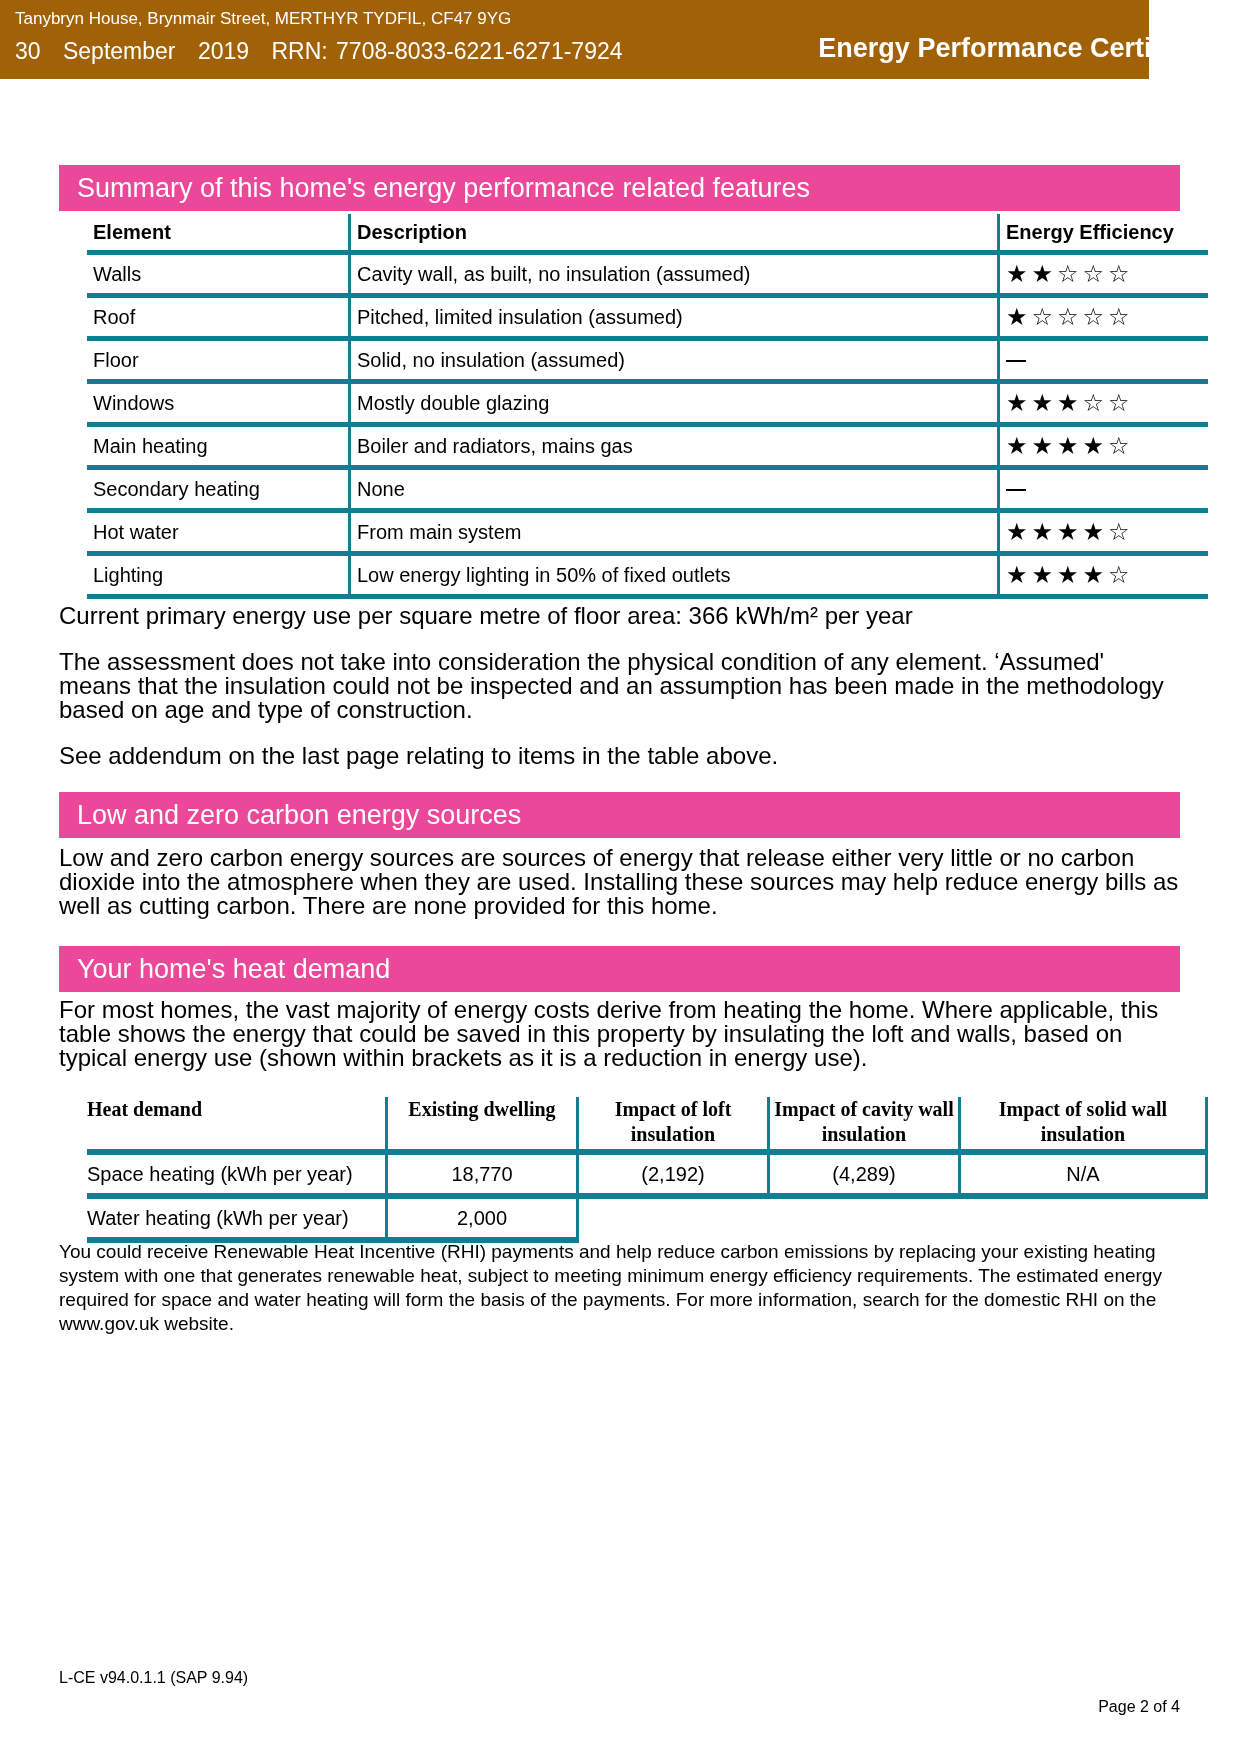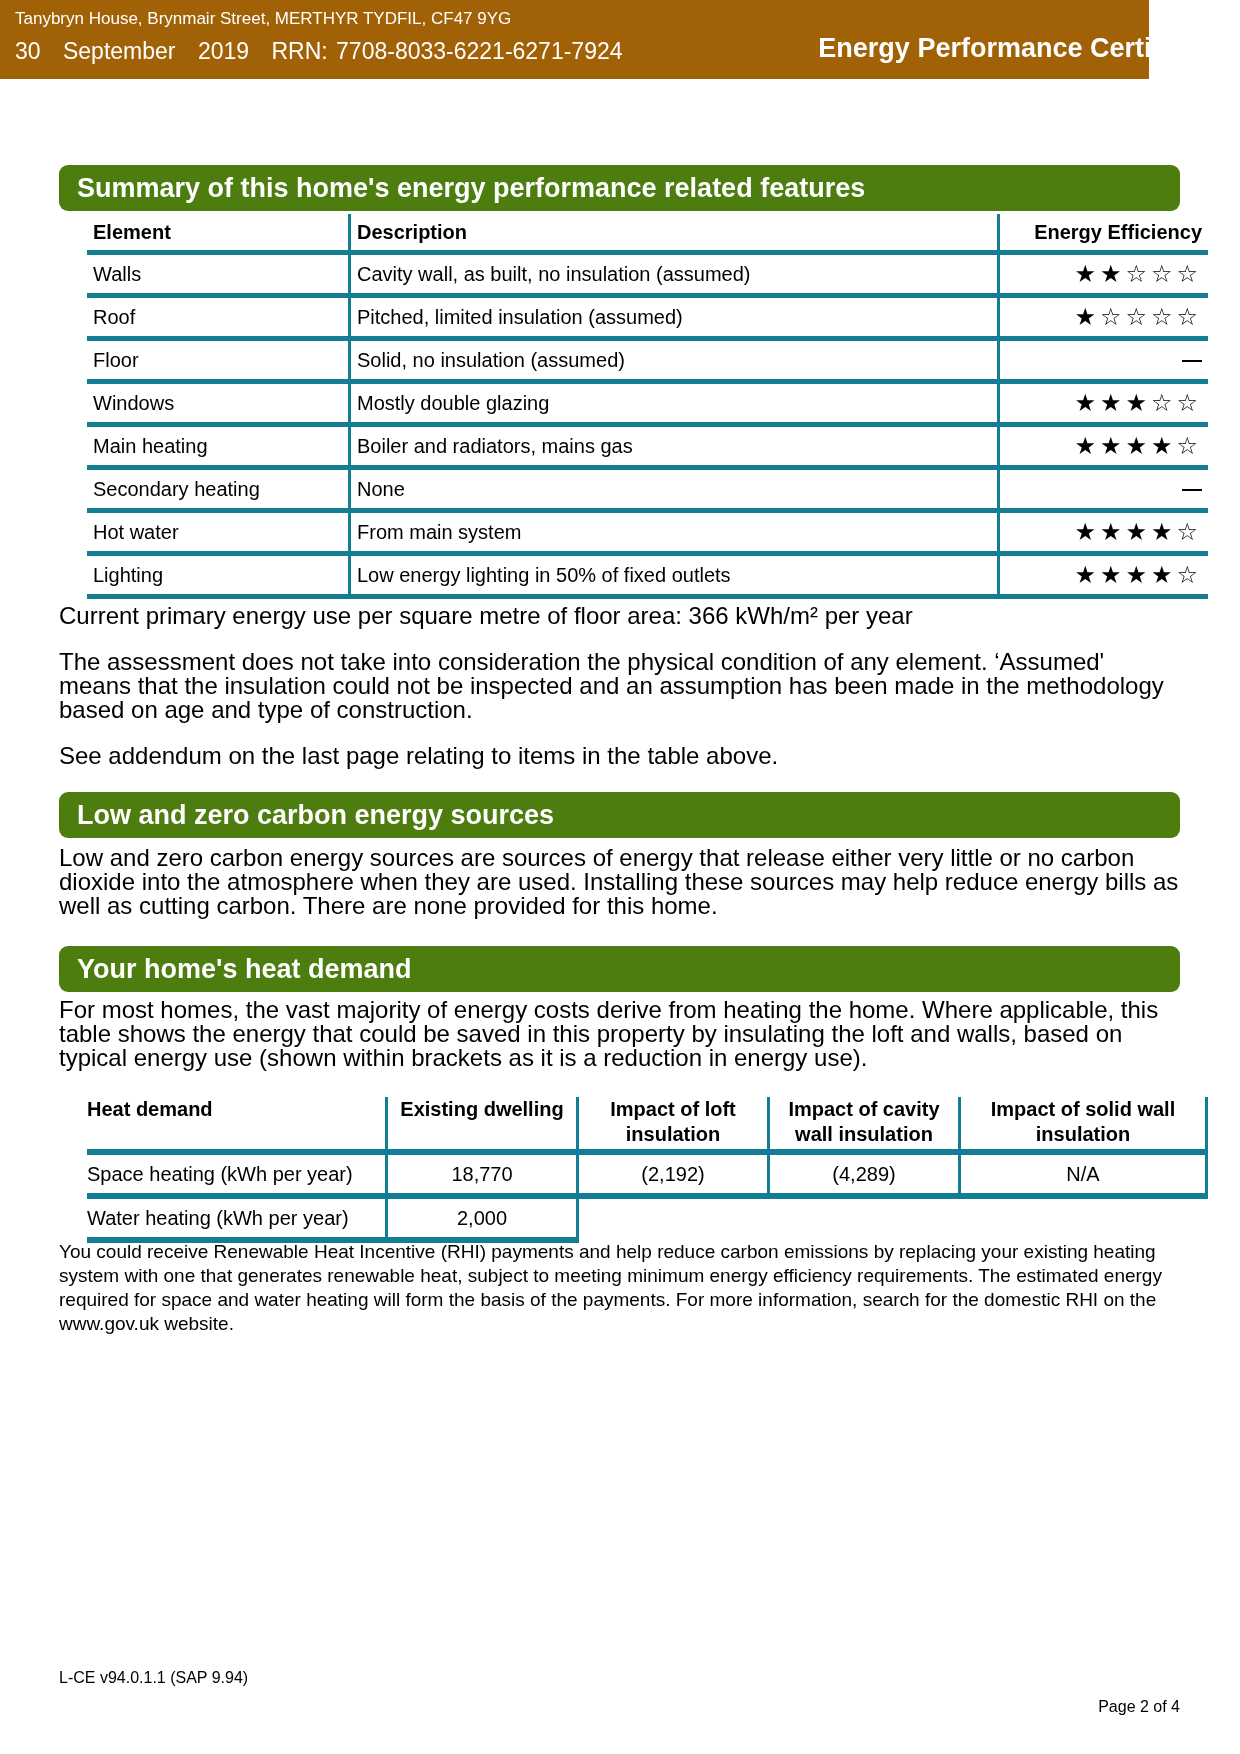"Summary of this home's energy" .bar { background: #4d7c0f -> #ec4899; border-radius: 9px -> none; font-weight: bold -> normal }
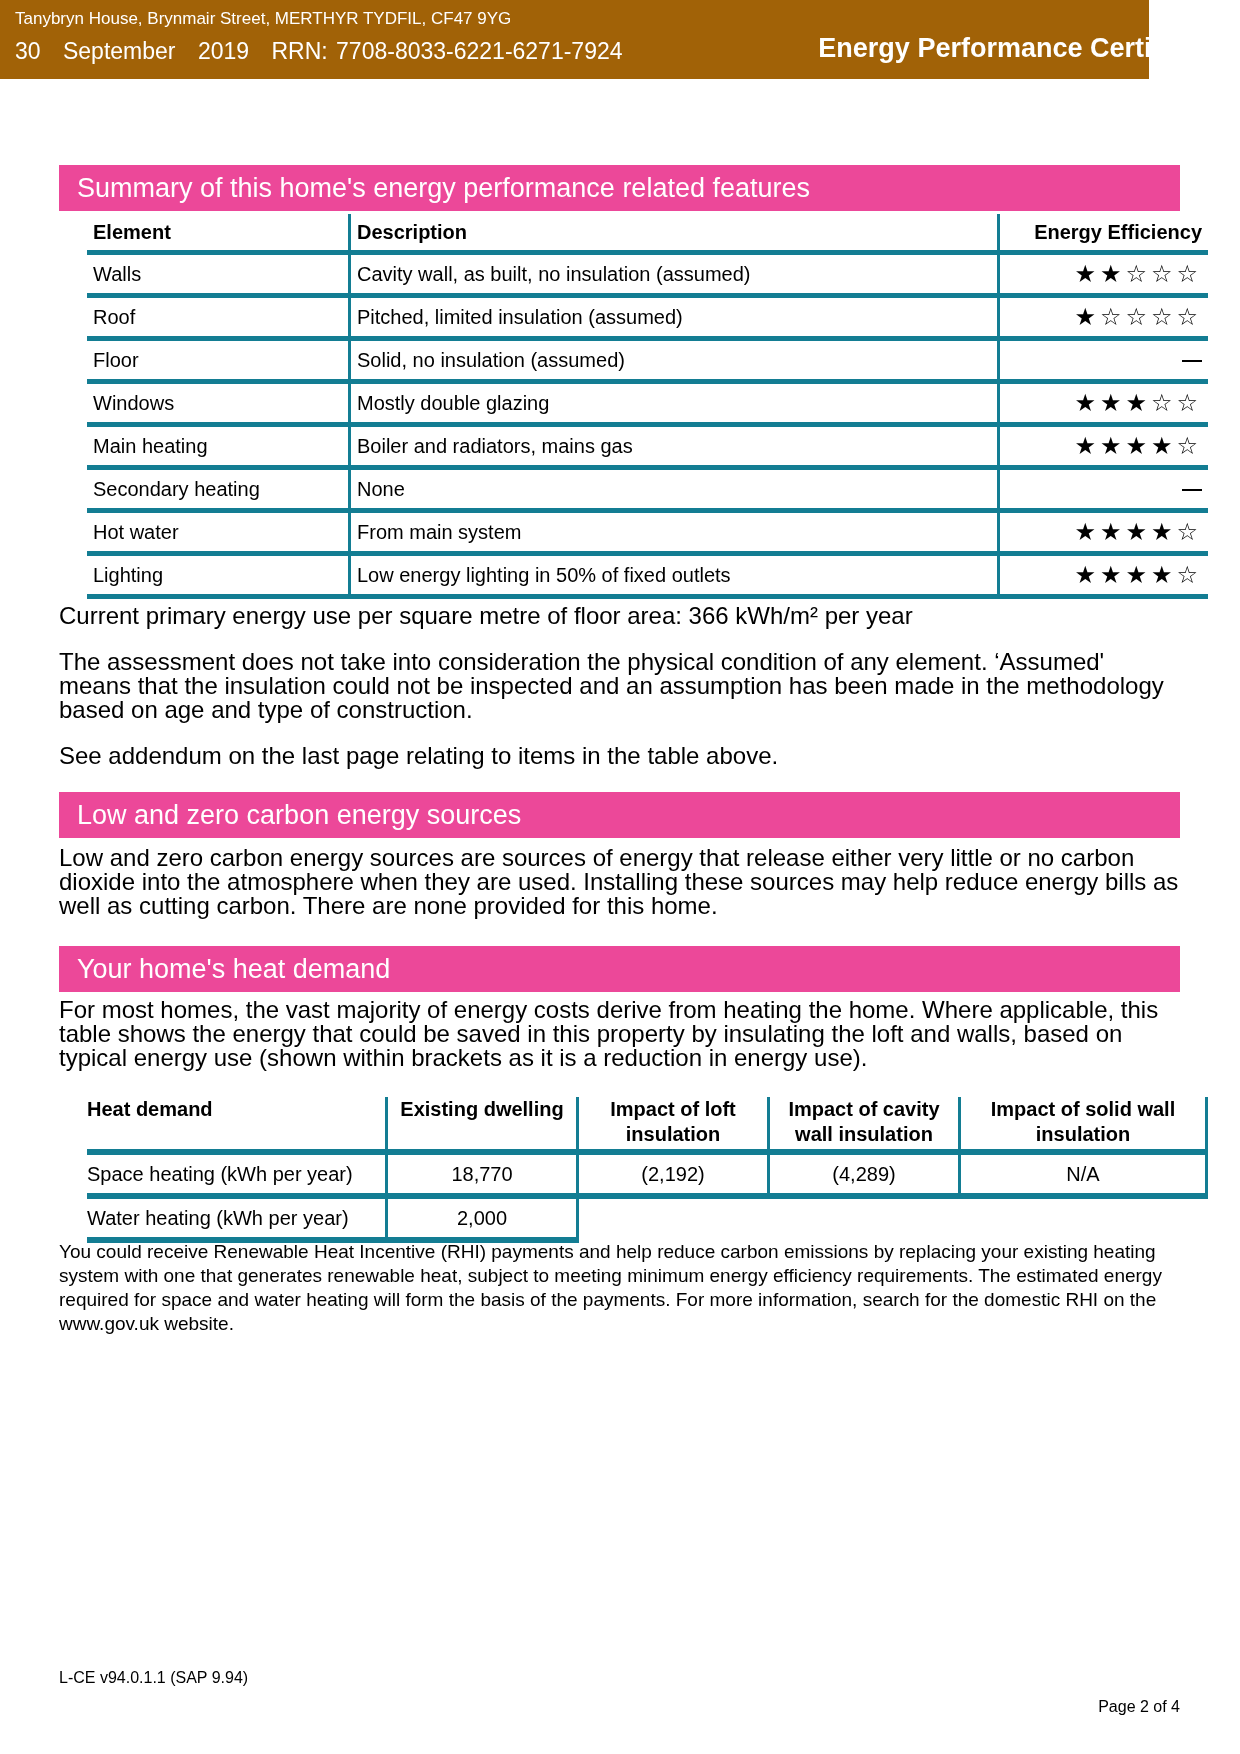"Energy Efficiency" #sum .c3 { text-align: right -> left }
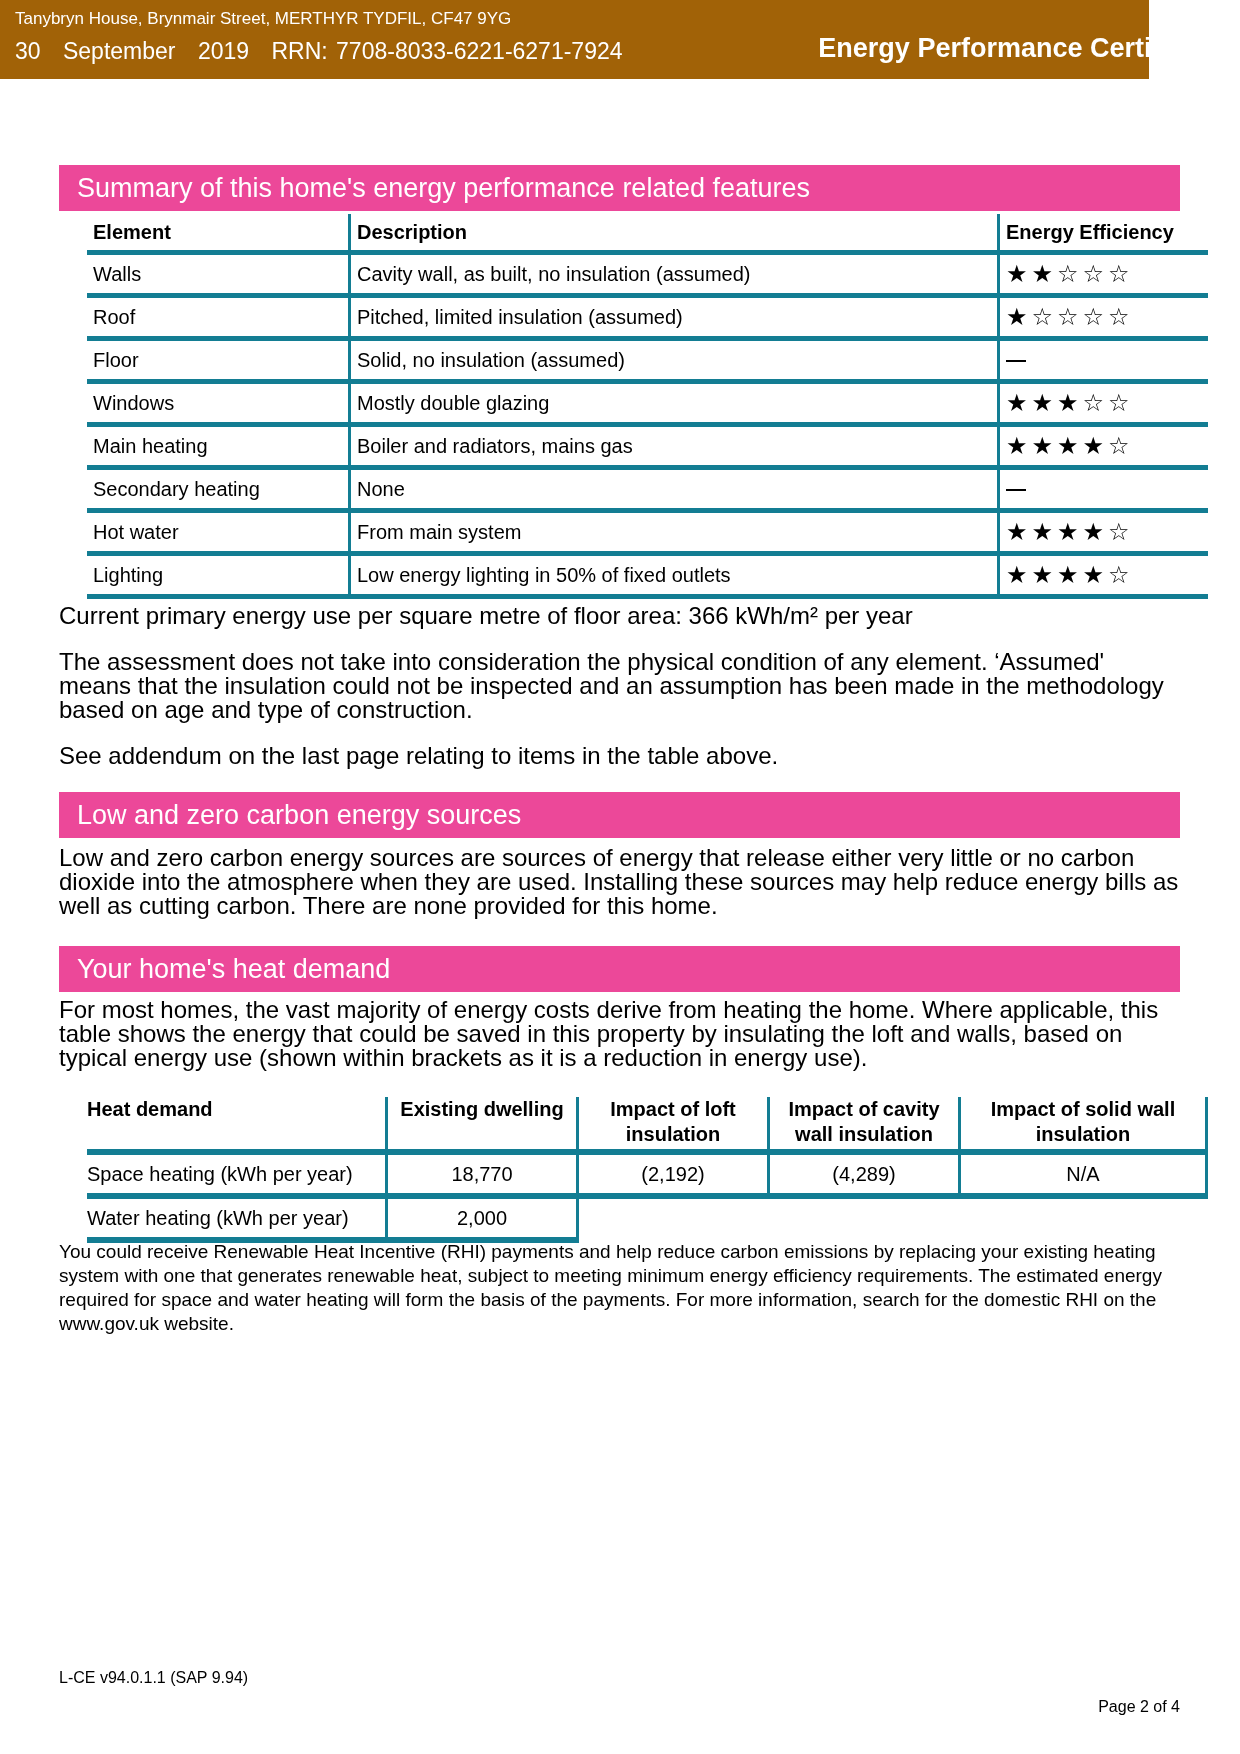"Heat demand" #heat th { font-family: none -> Liberation Serif, serif }
